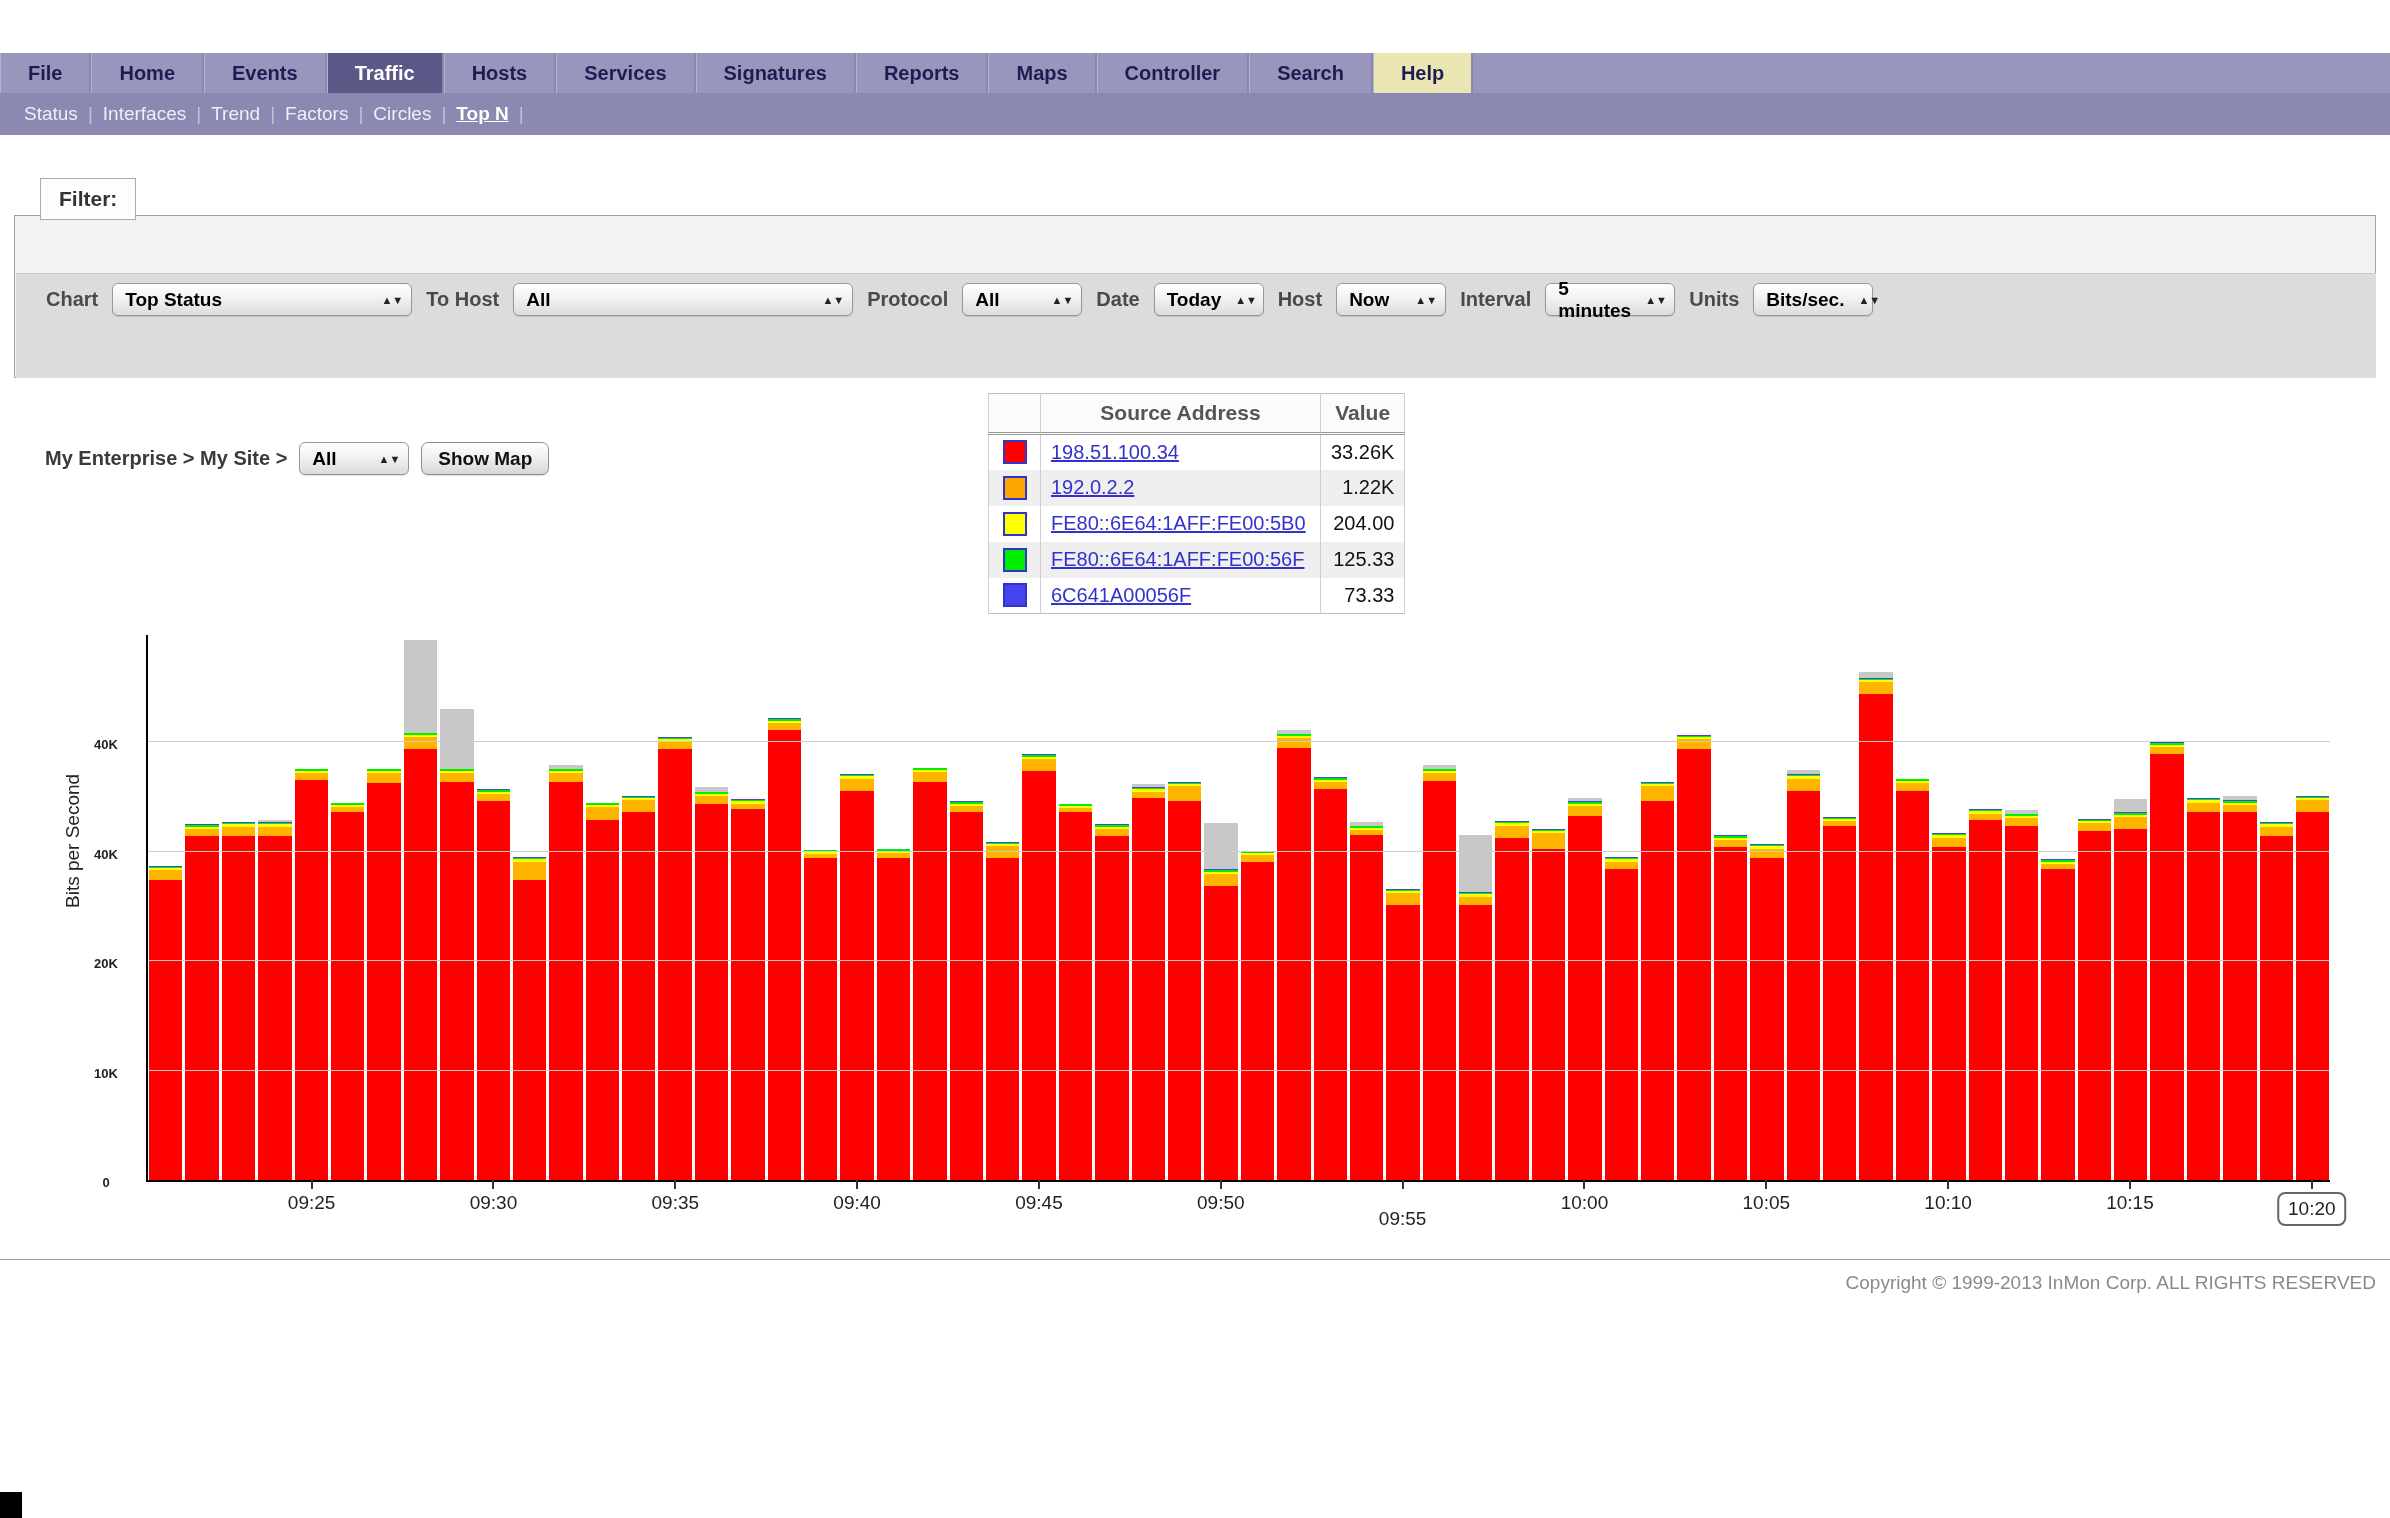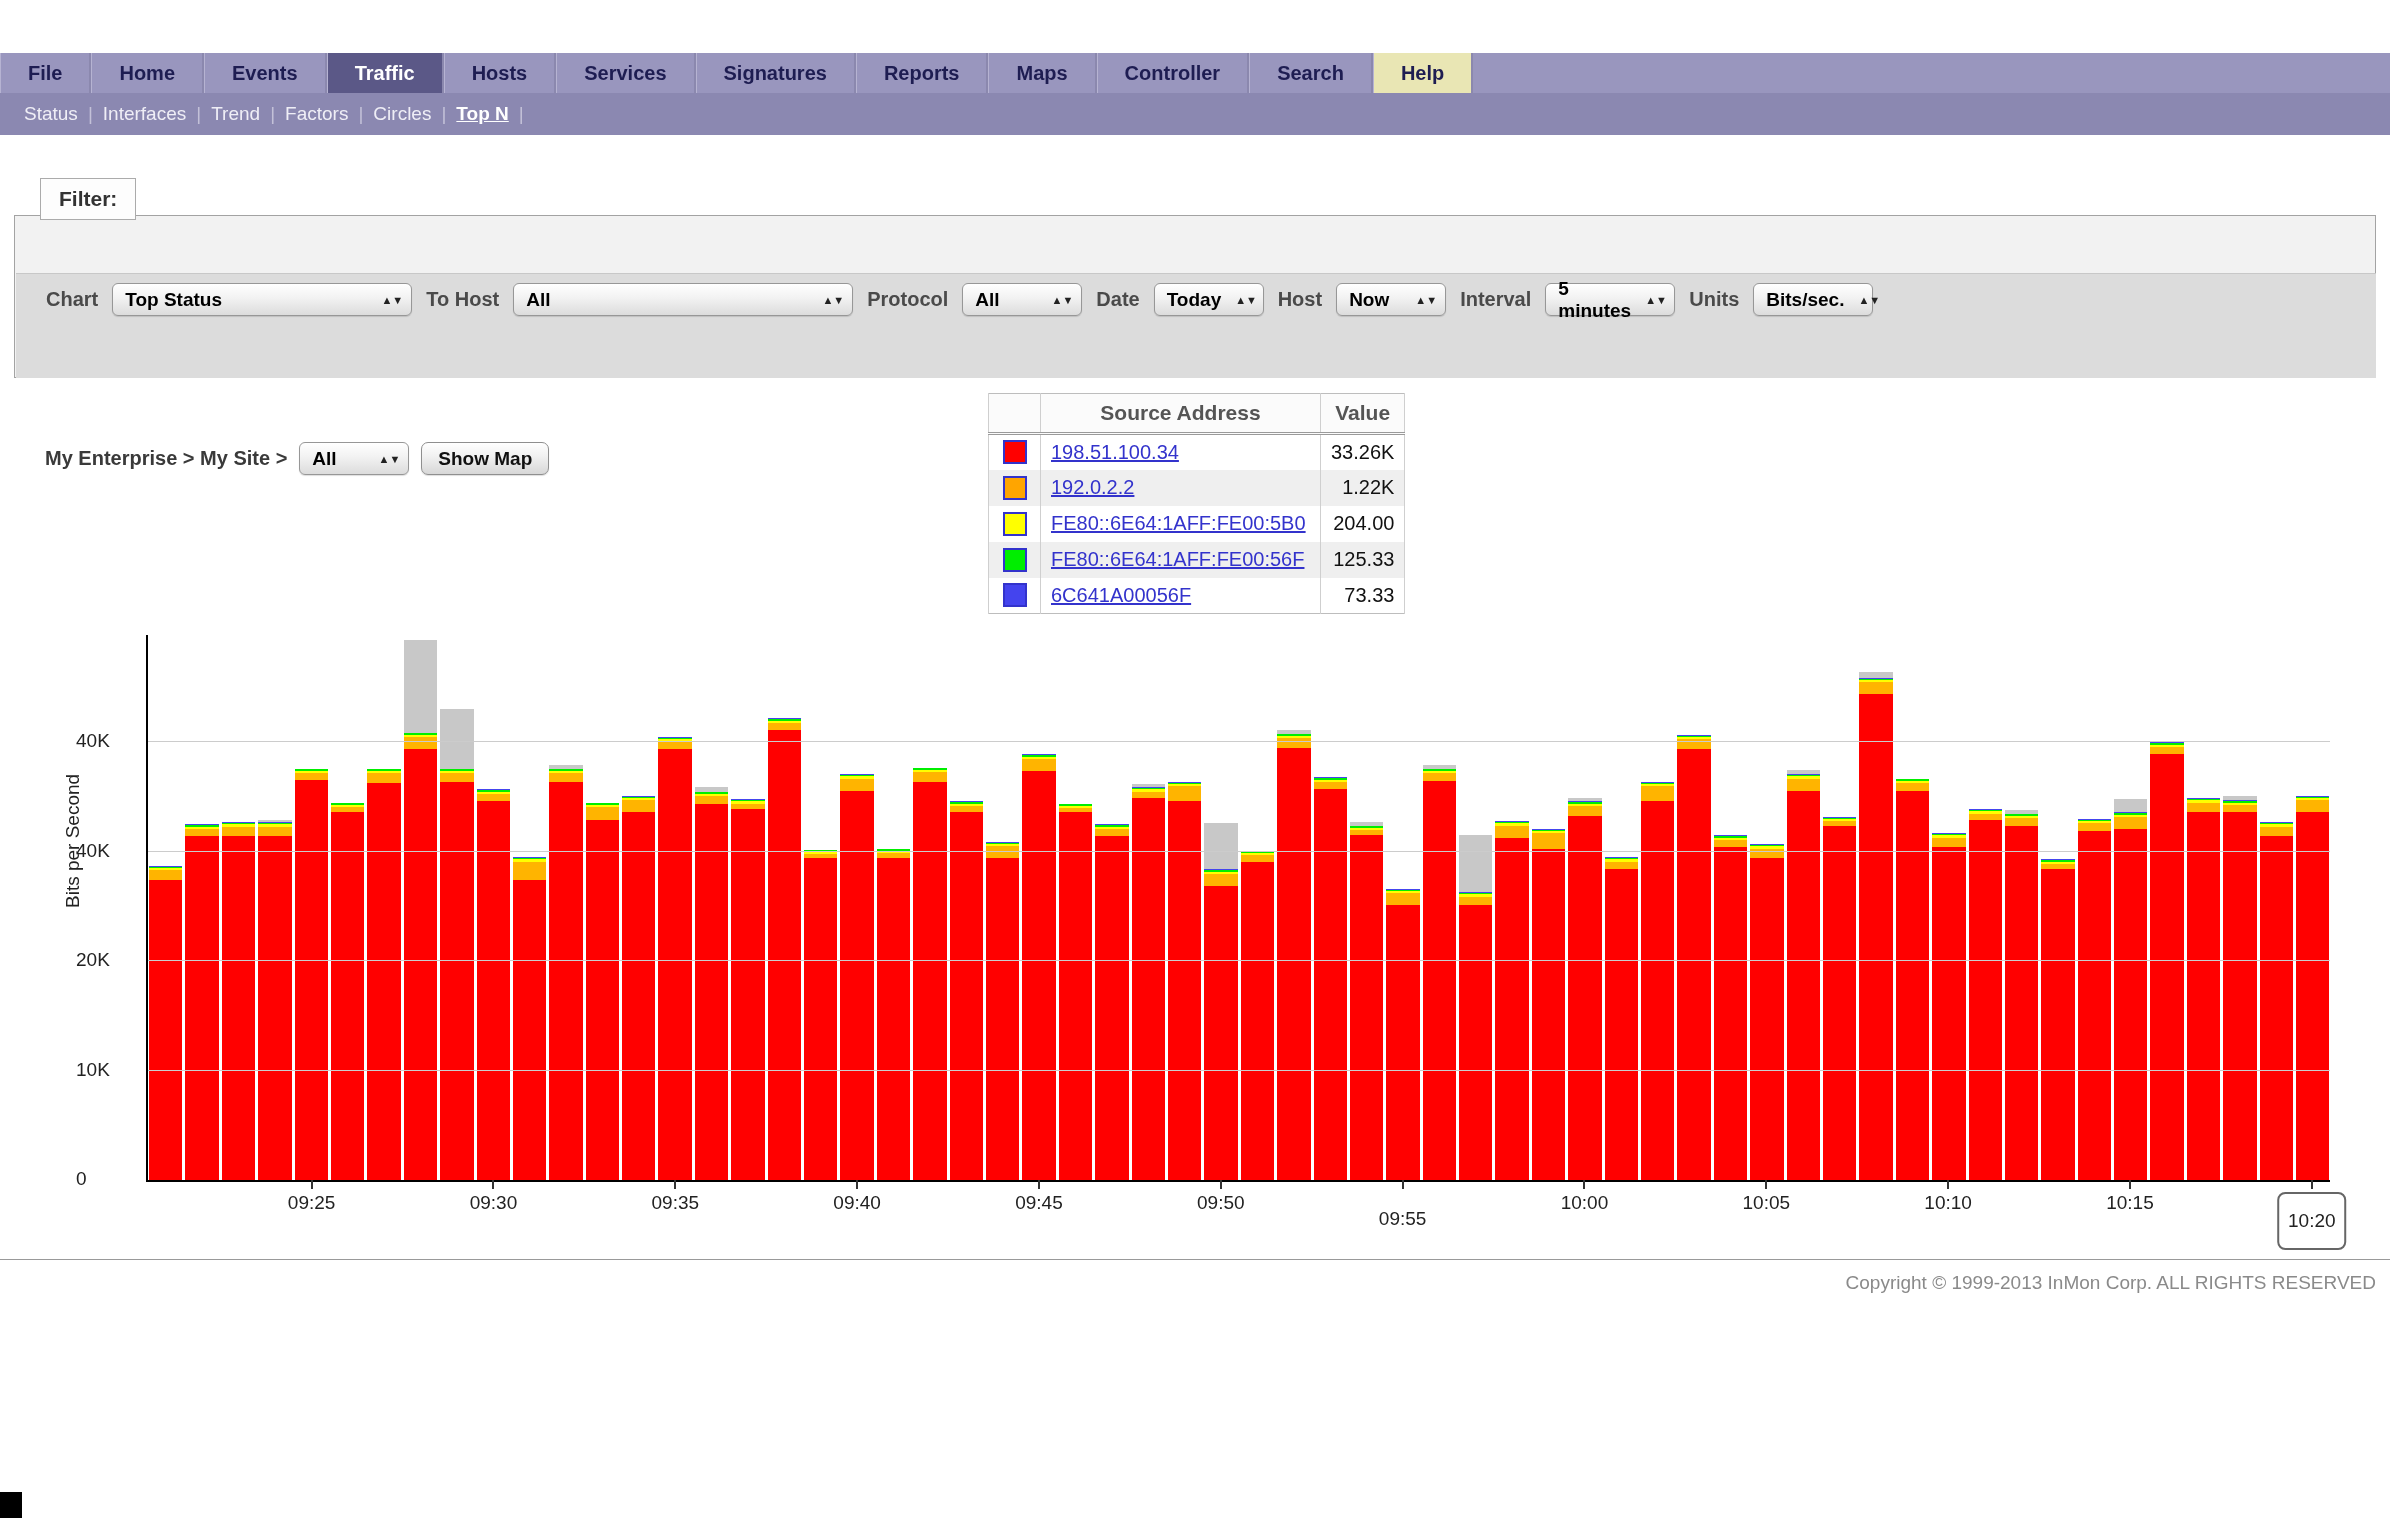"40K" .ytick-label { font-size: 19px -> 13px; font-weight: none -> bold; text-align: left -> center }
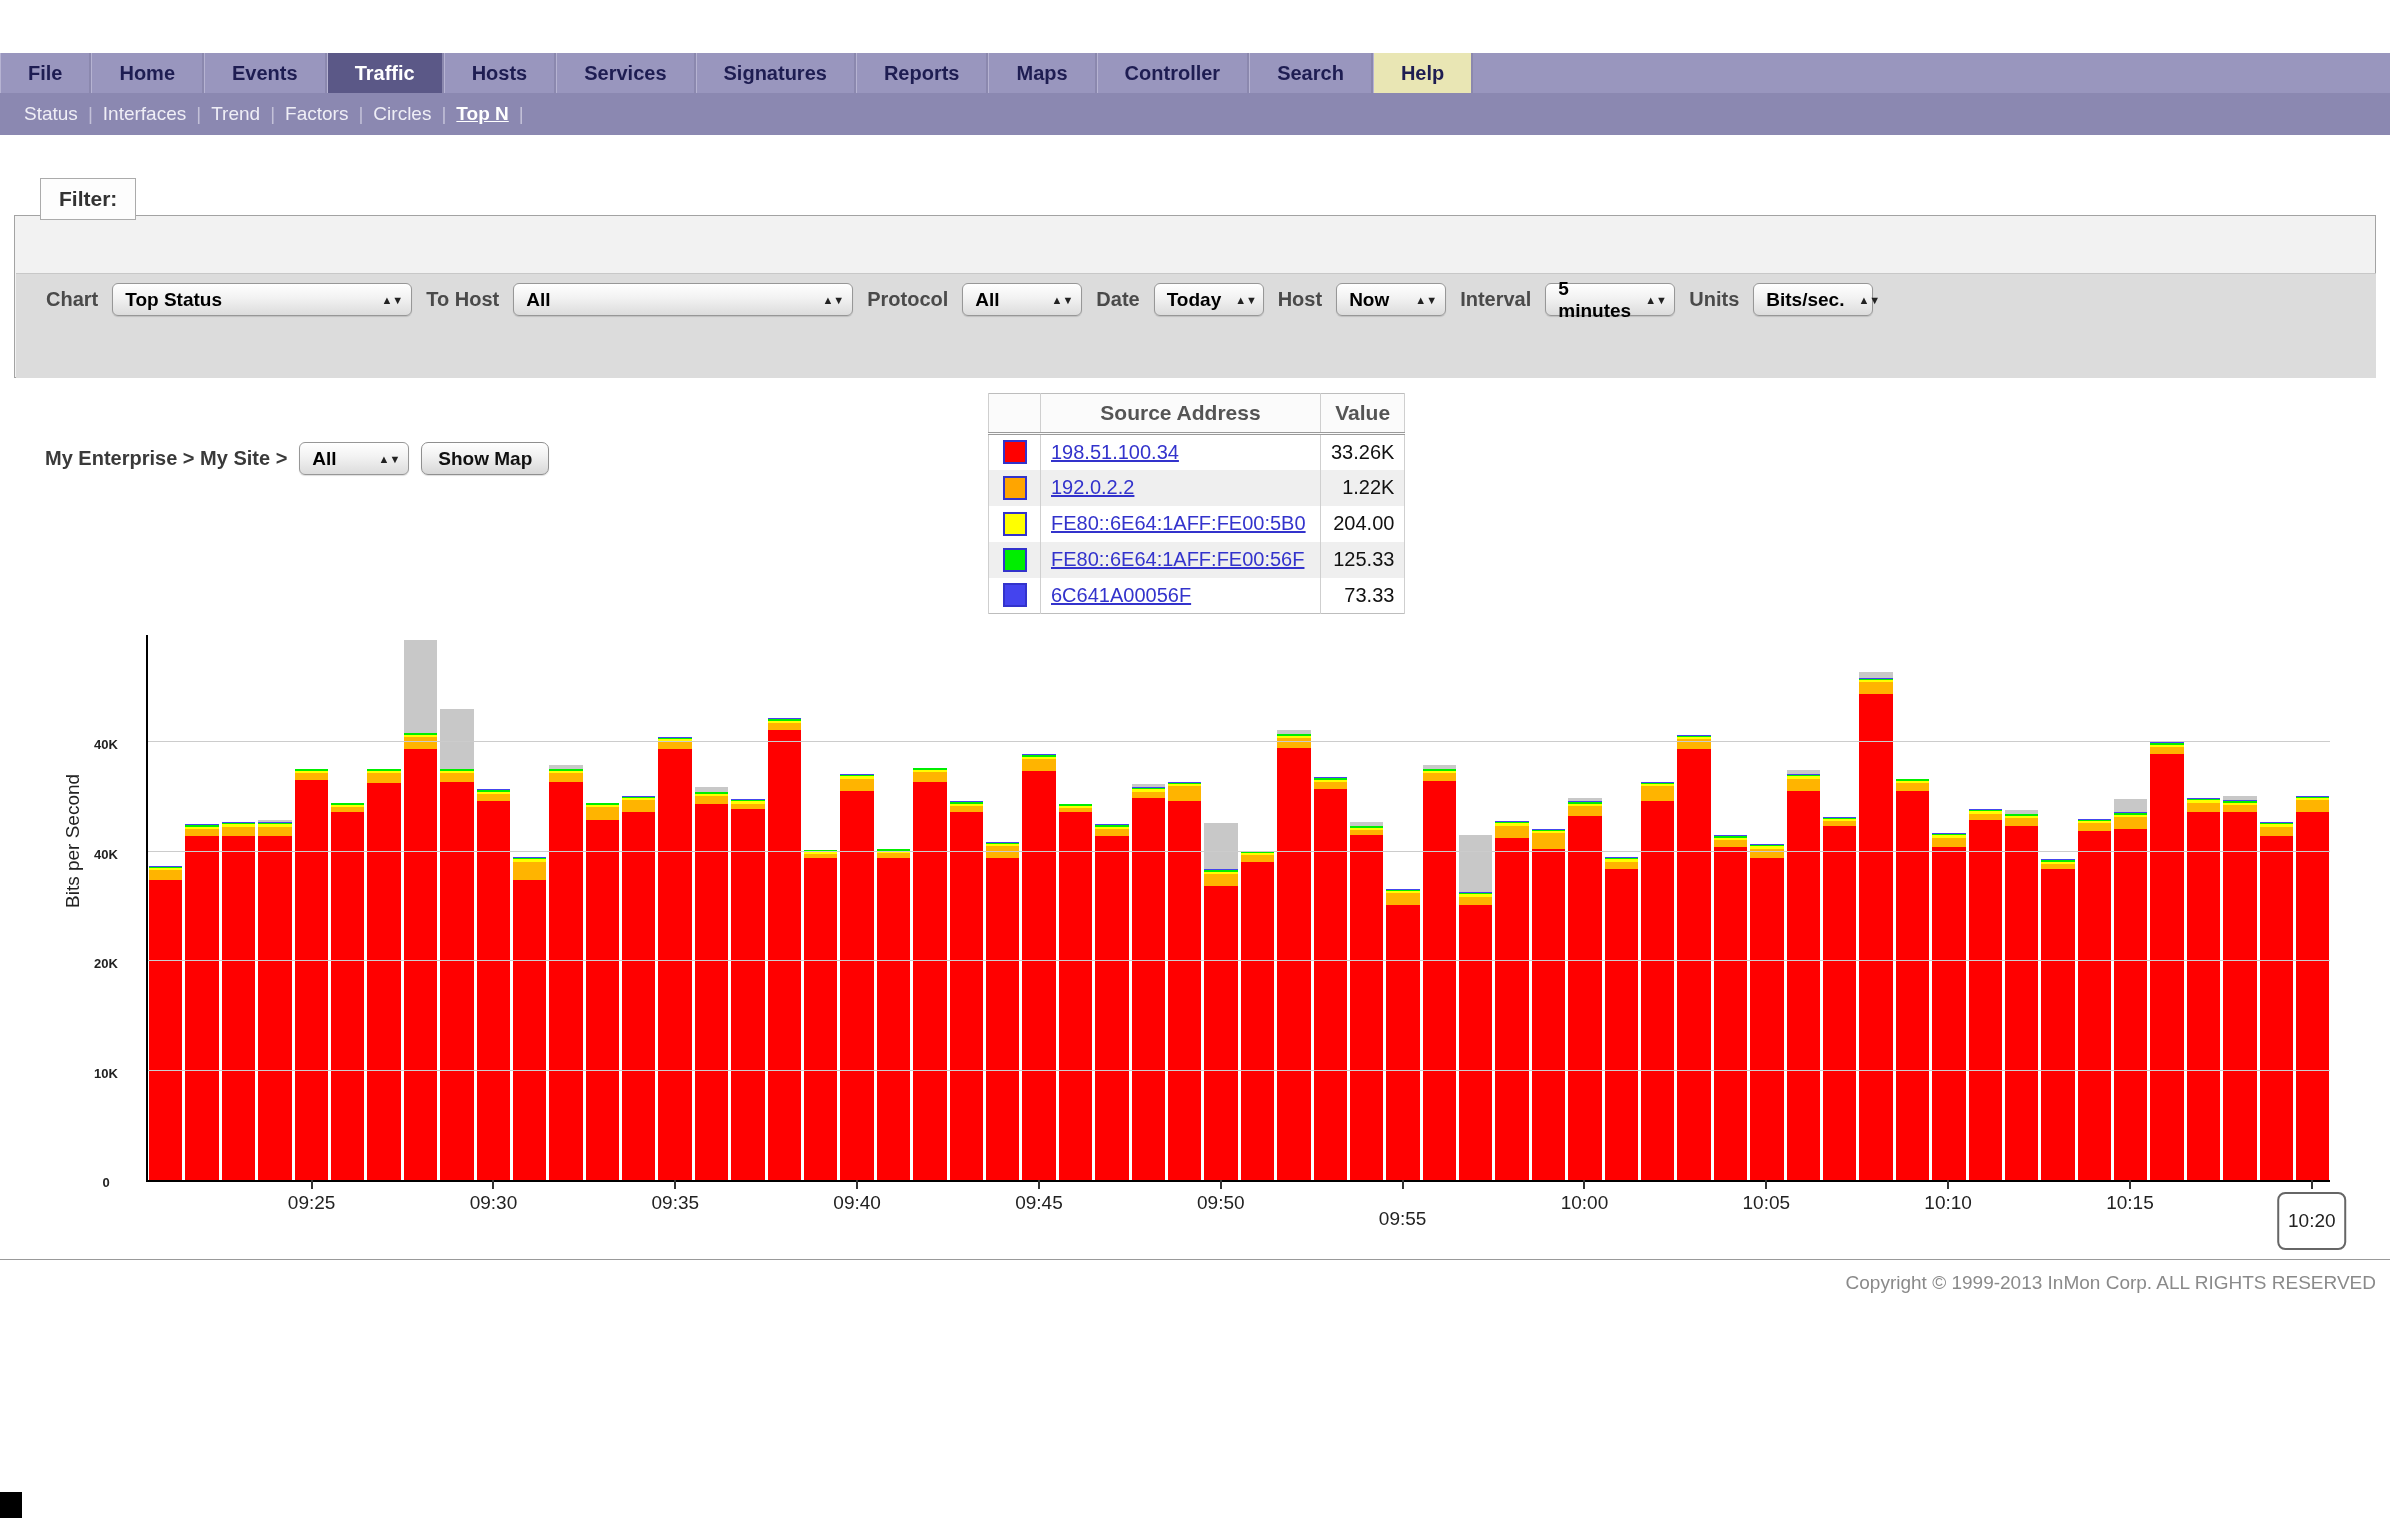"10:20" .xtick-label.boxed { padding: 16px 9px -> 4px 9px }
